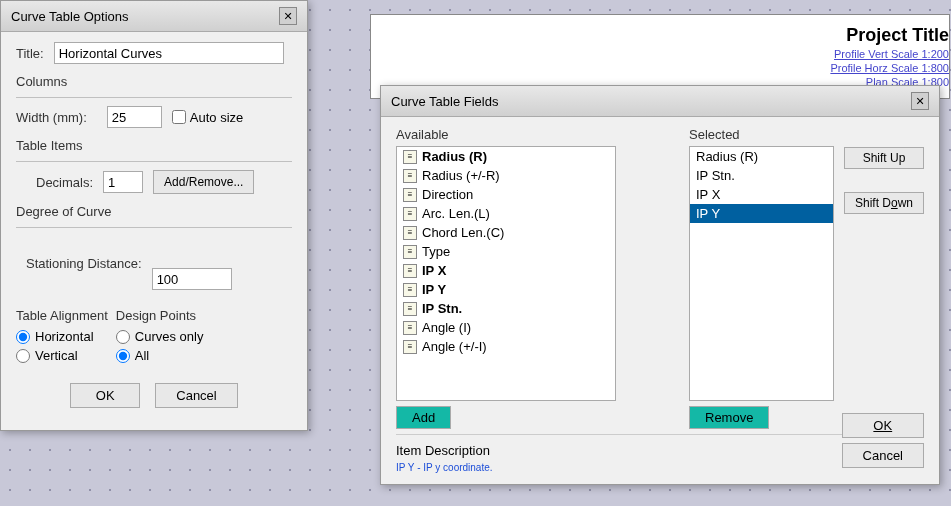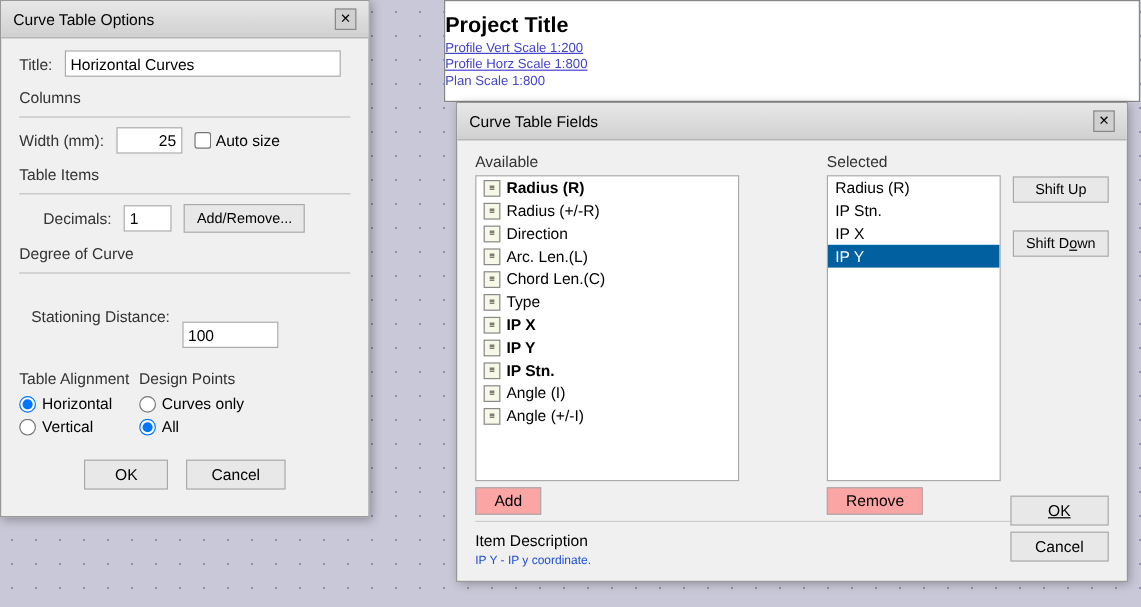"Project Title" .title-block { align-items: flex-start -> flex-end; top: 0 -> 14px }
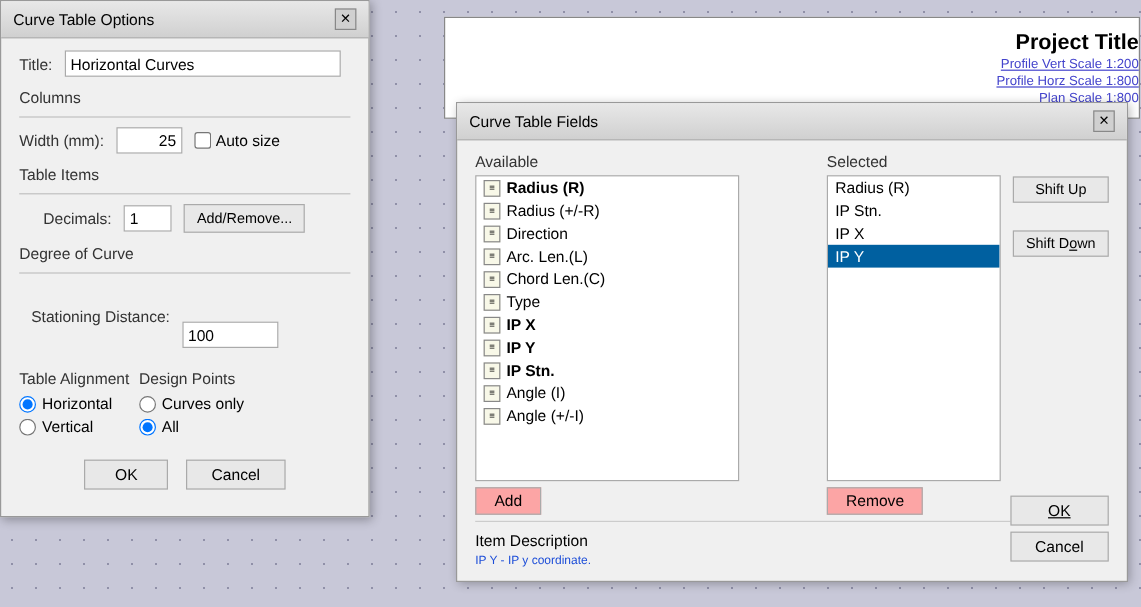"25" .width-input { margin-left: 10px -> 20px; text-align: right -> none }
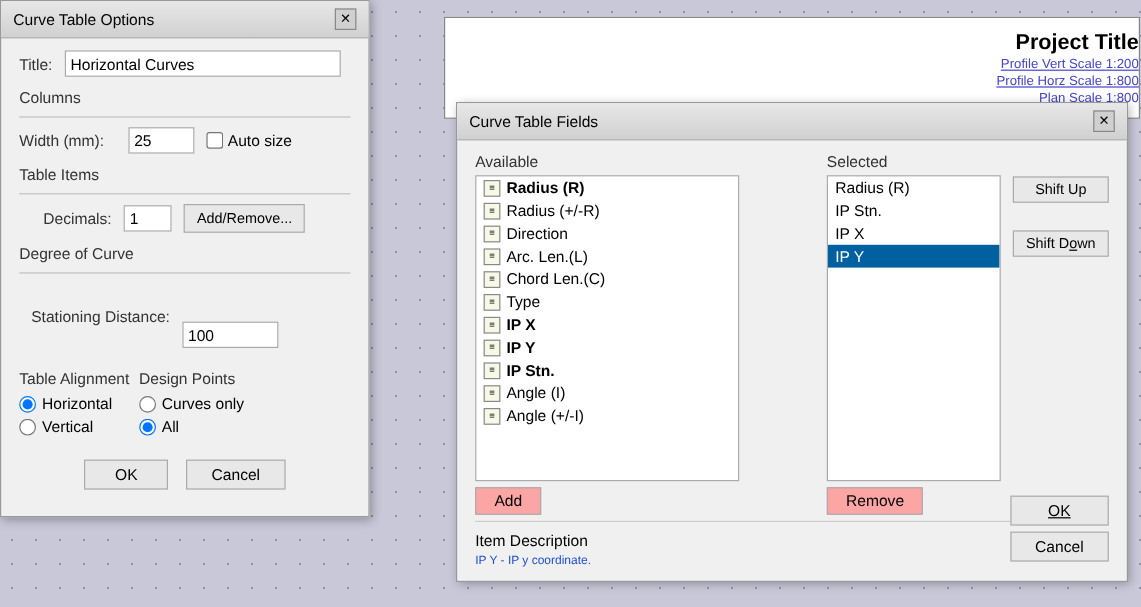"Add" .add-btn, .remove-btn { background: #fca5a5 -> #14b8a6 }
